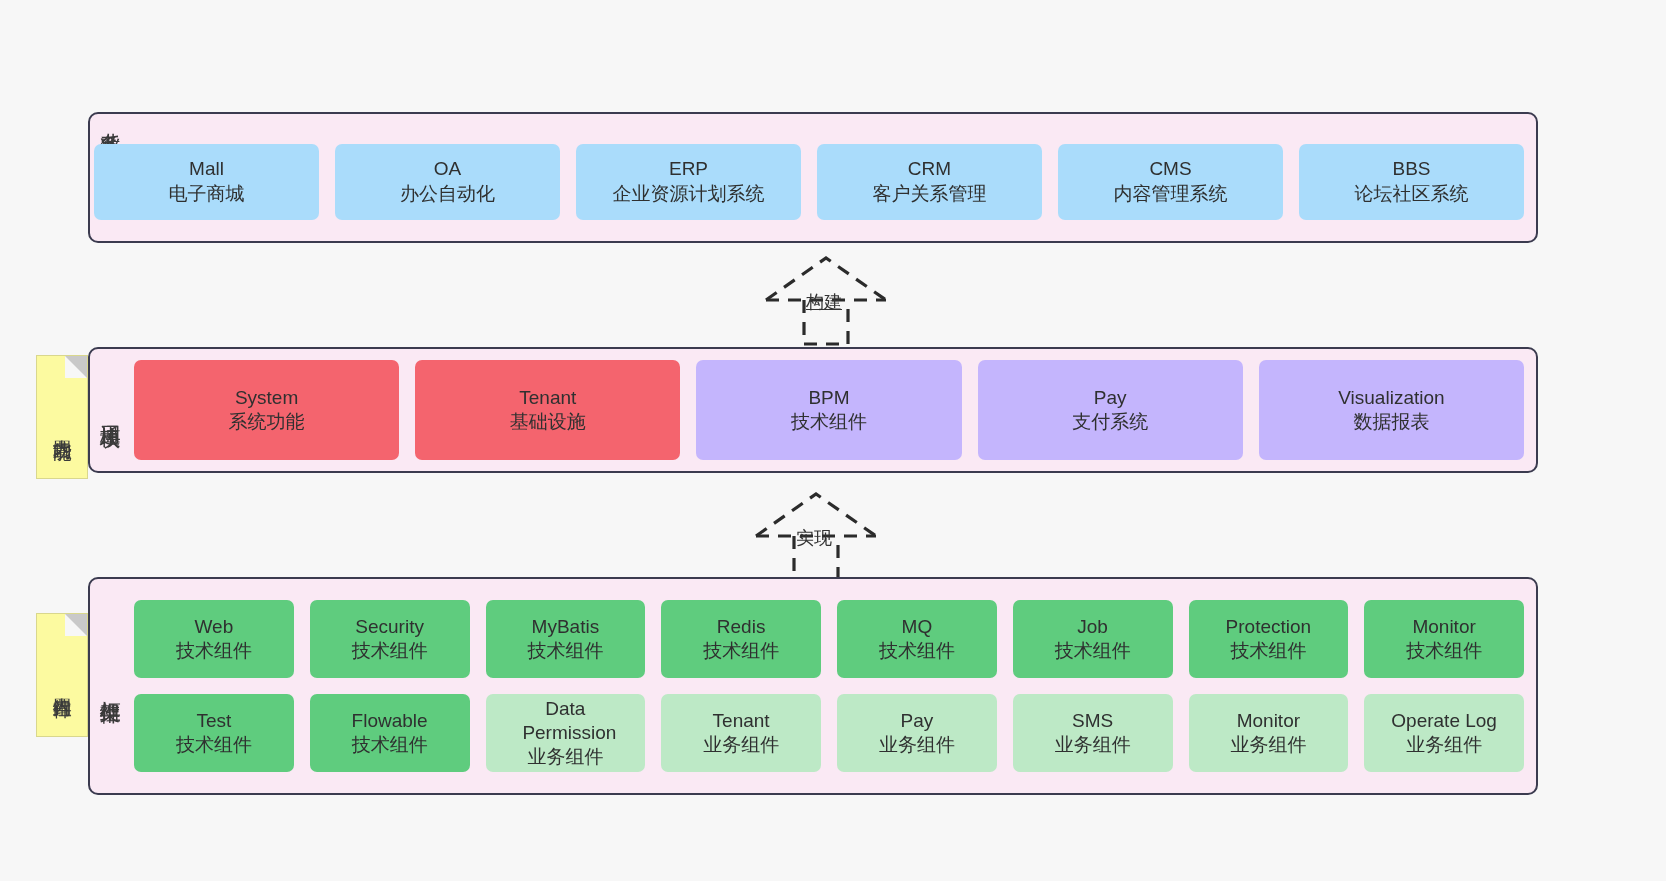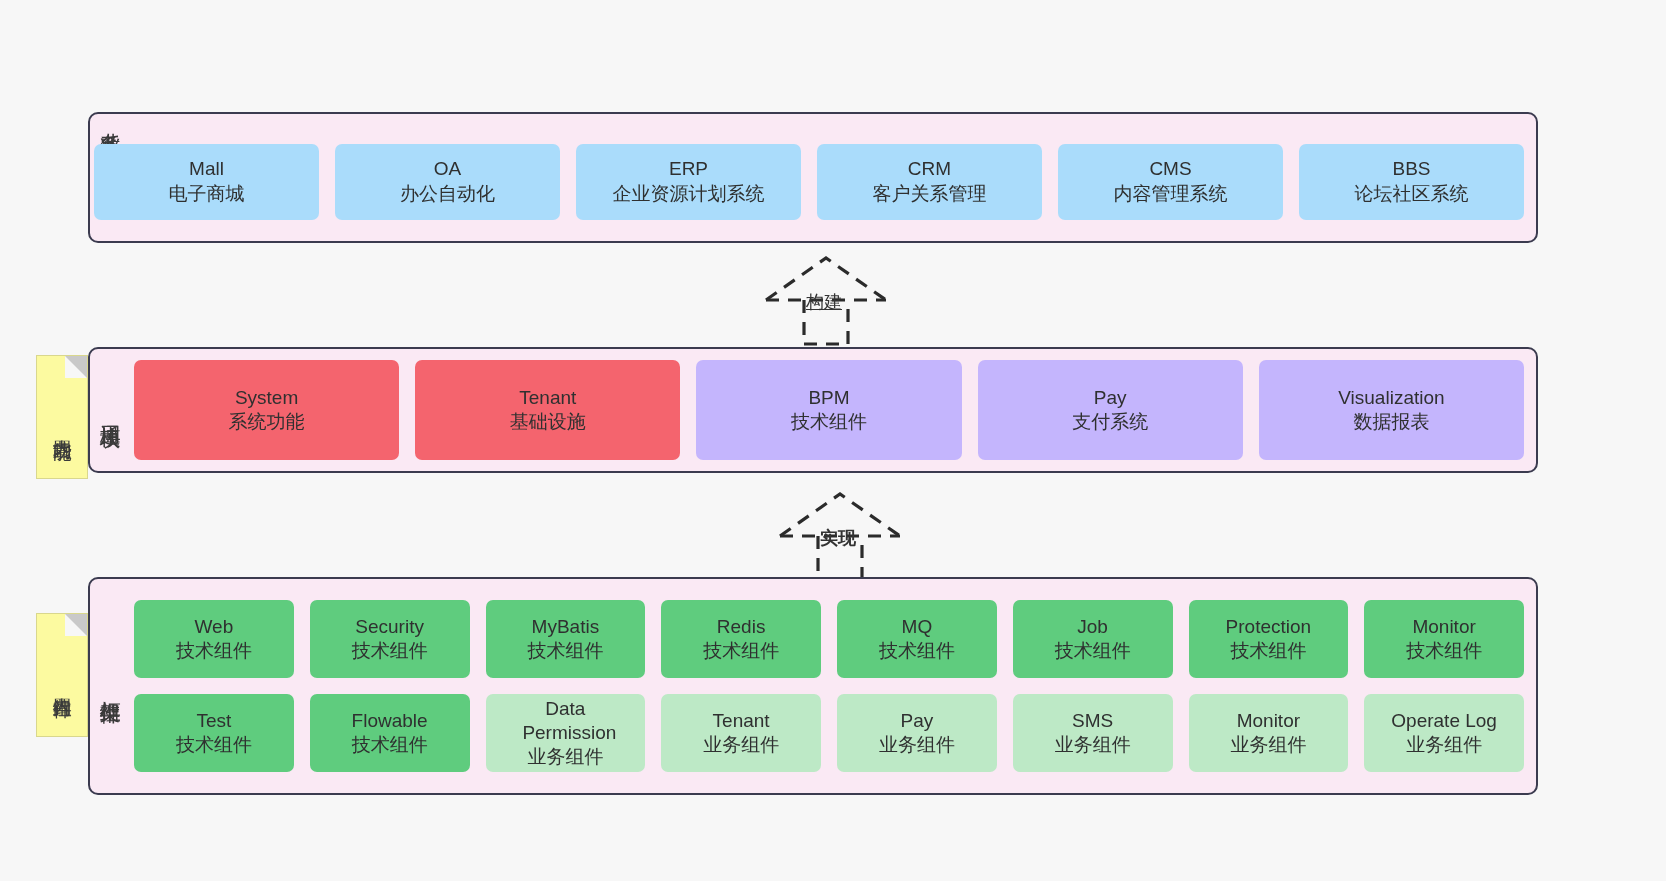"实现" div.connector { font-weight: bold -> none; left: 772px -> 748px }
